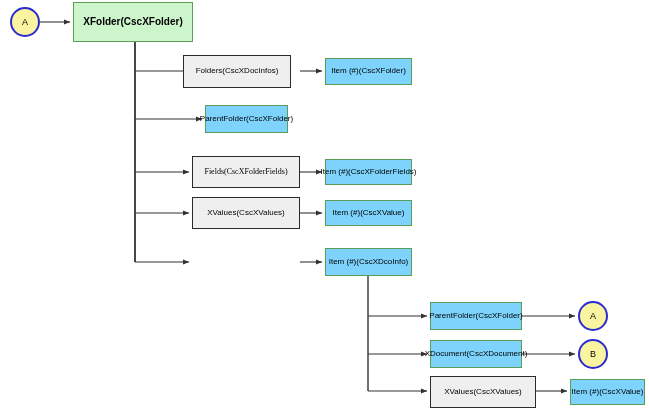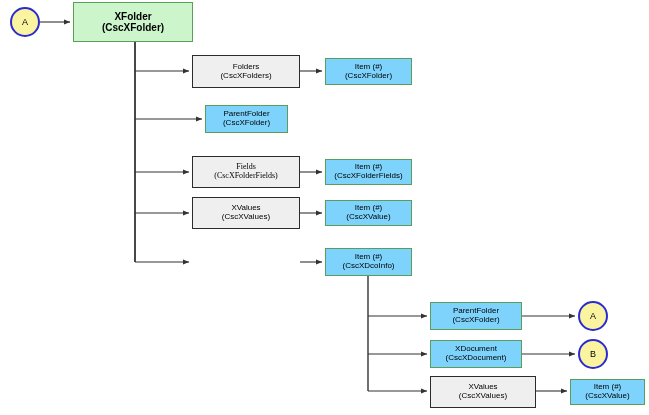"XFolder" .node { flex-direction: column -> row }
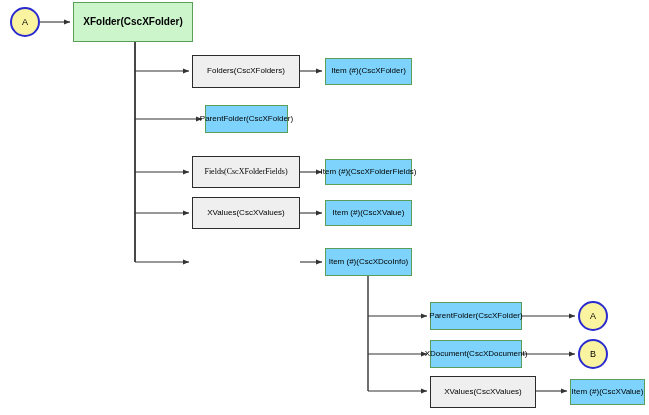"Folders" div.node { left: 192px -> 183px }
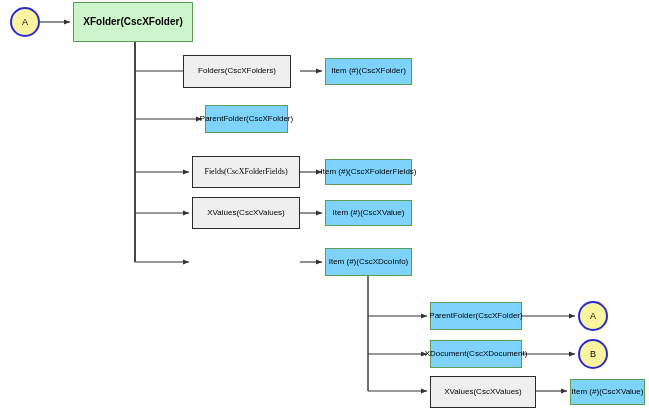"(CscXFolders)" span.l2 { text: CscXFolders -> CscXDocInfos }
